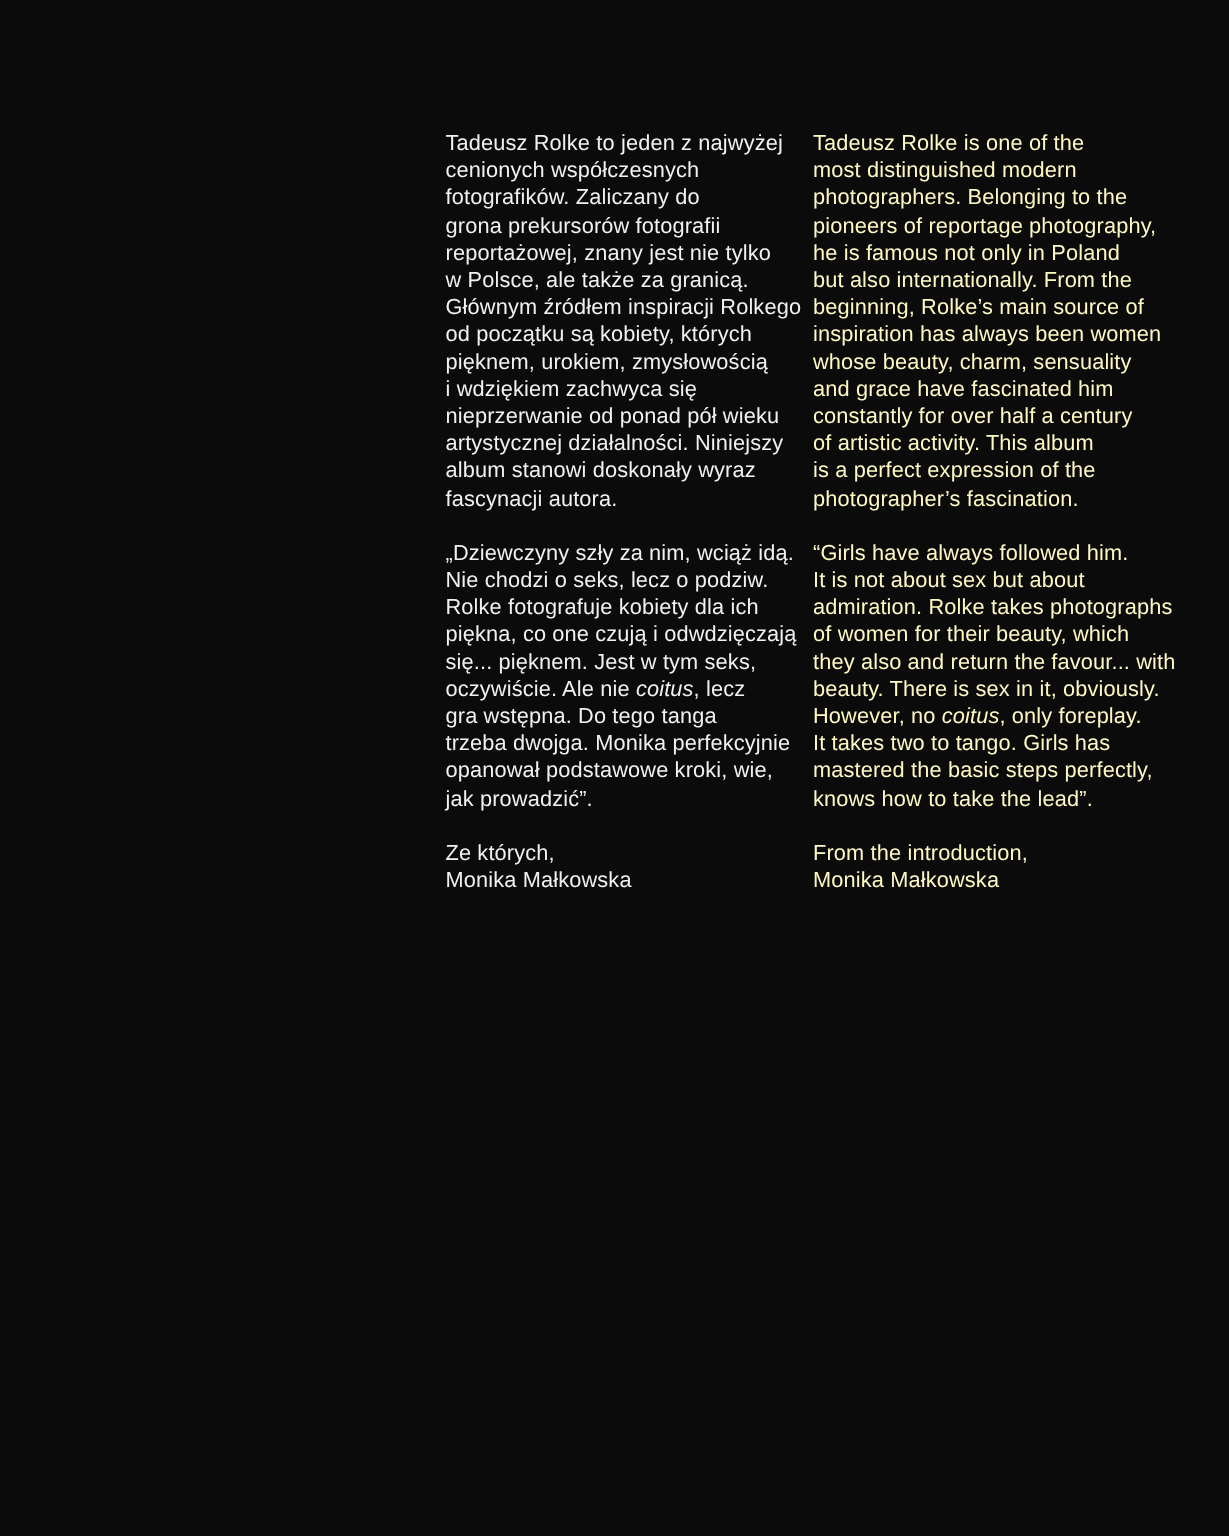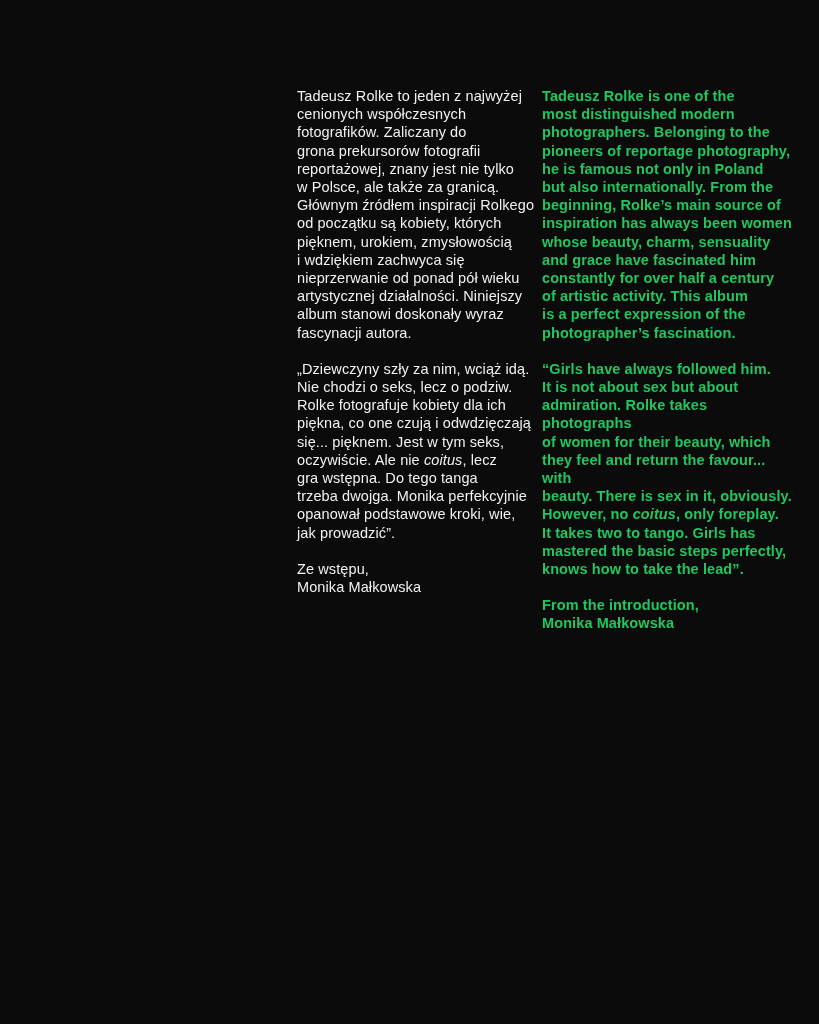"Tadeusz Rolke is one of" section.text-column { color: #22c55e -> #fef9c3; font-weight: bold -> none }
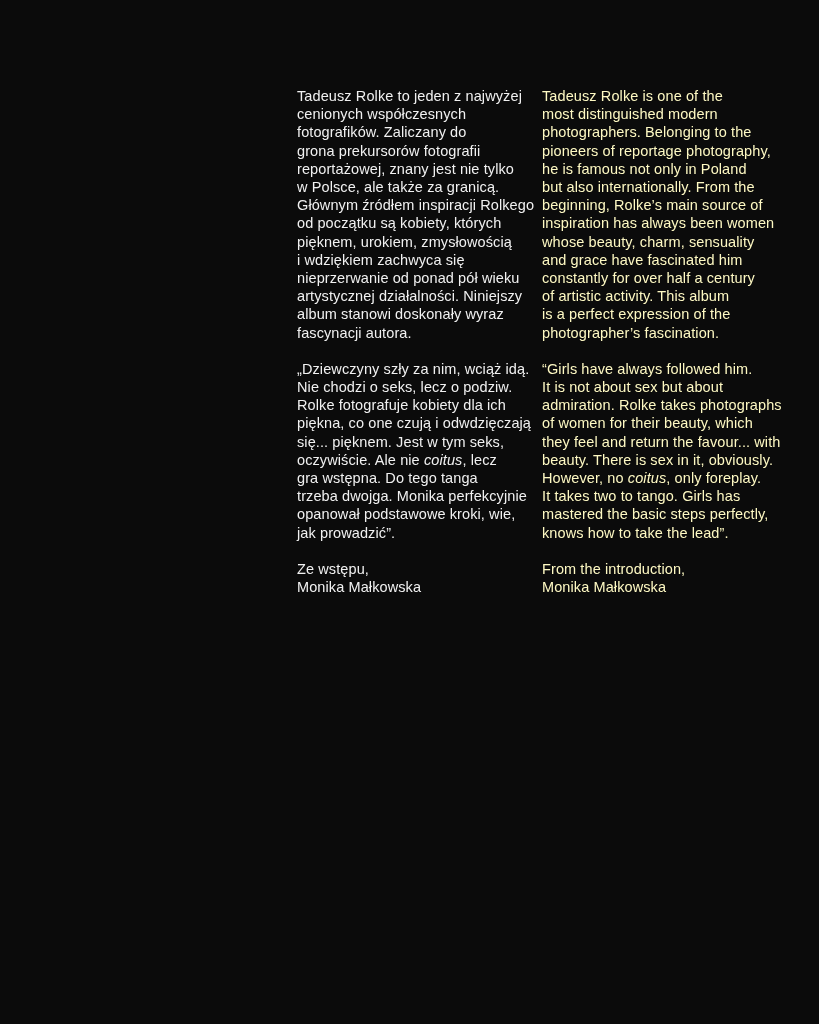"“Girls have always followed him." span { text: feel -> also }
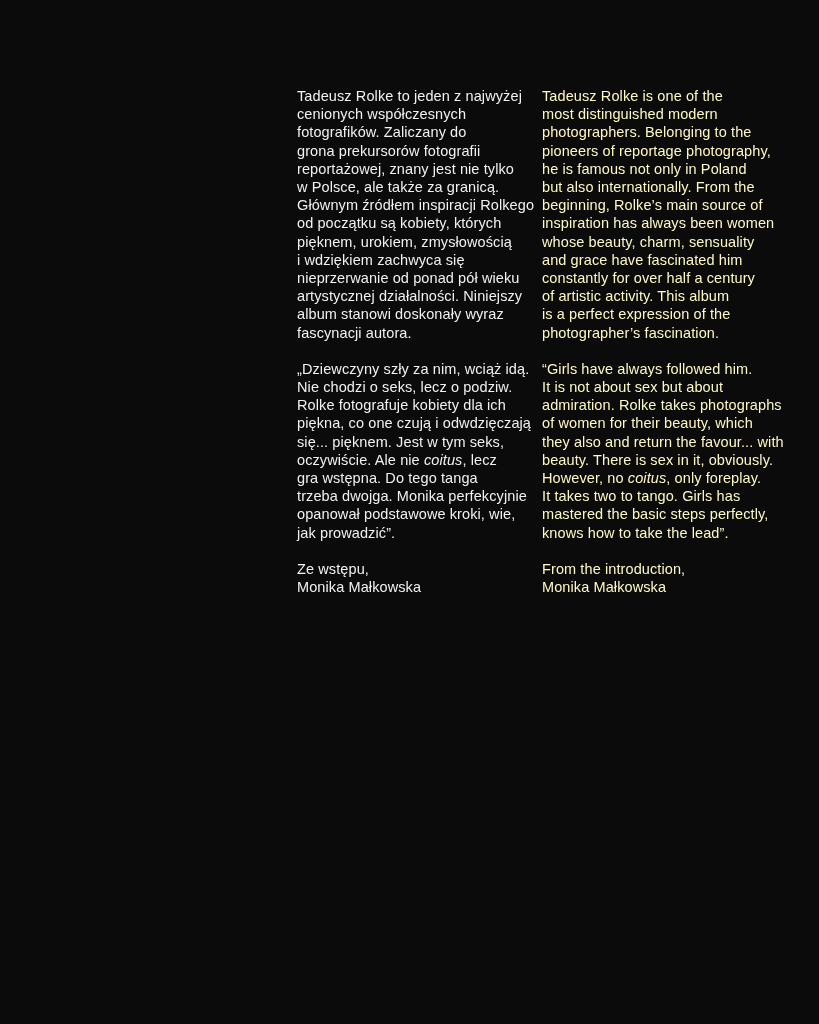"Ze wstępu," span { text: wstępu -> których }
